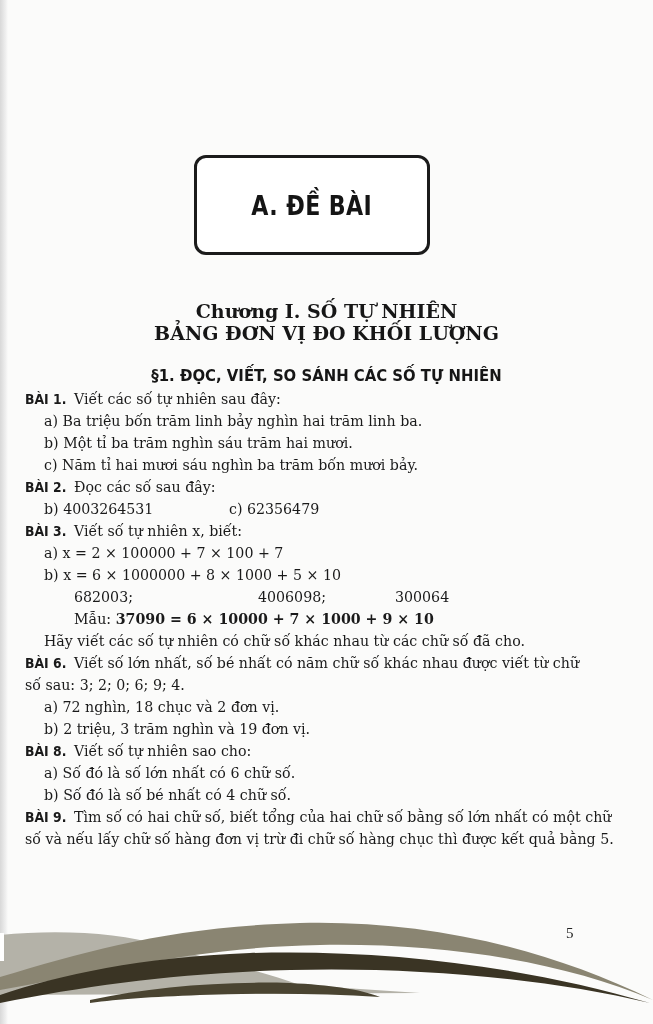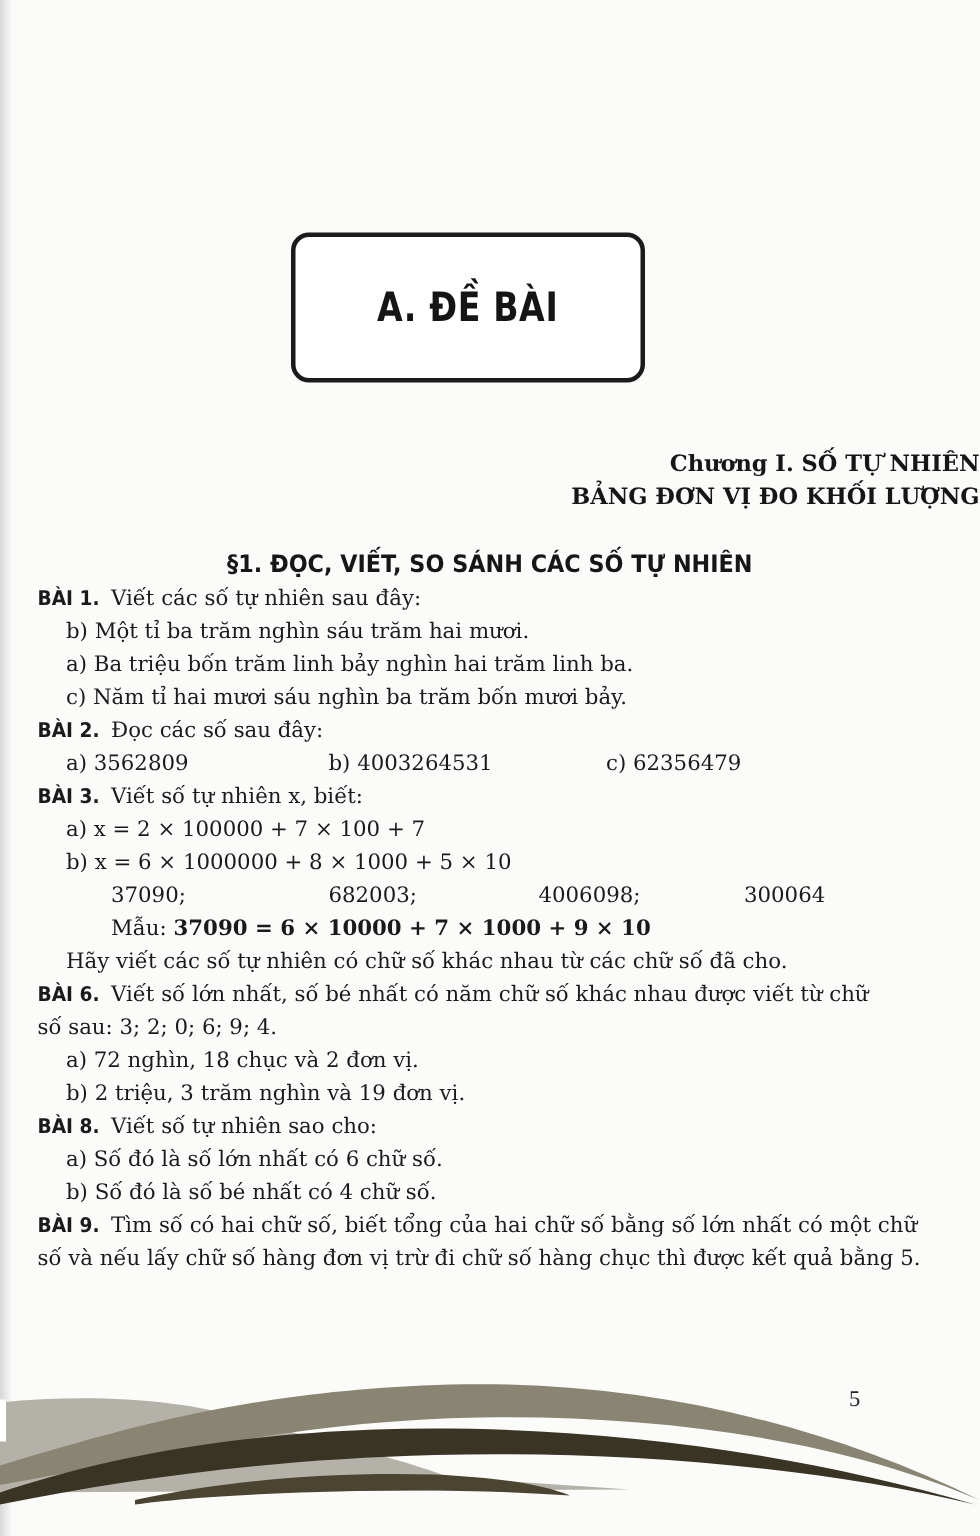"Chương I. SỐ TỰ NHIÊN" .chapter { font-size: 15px -> 19px; text-align: right -> center }
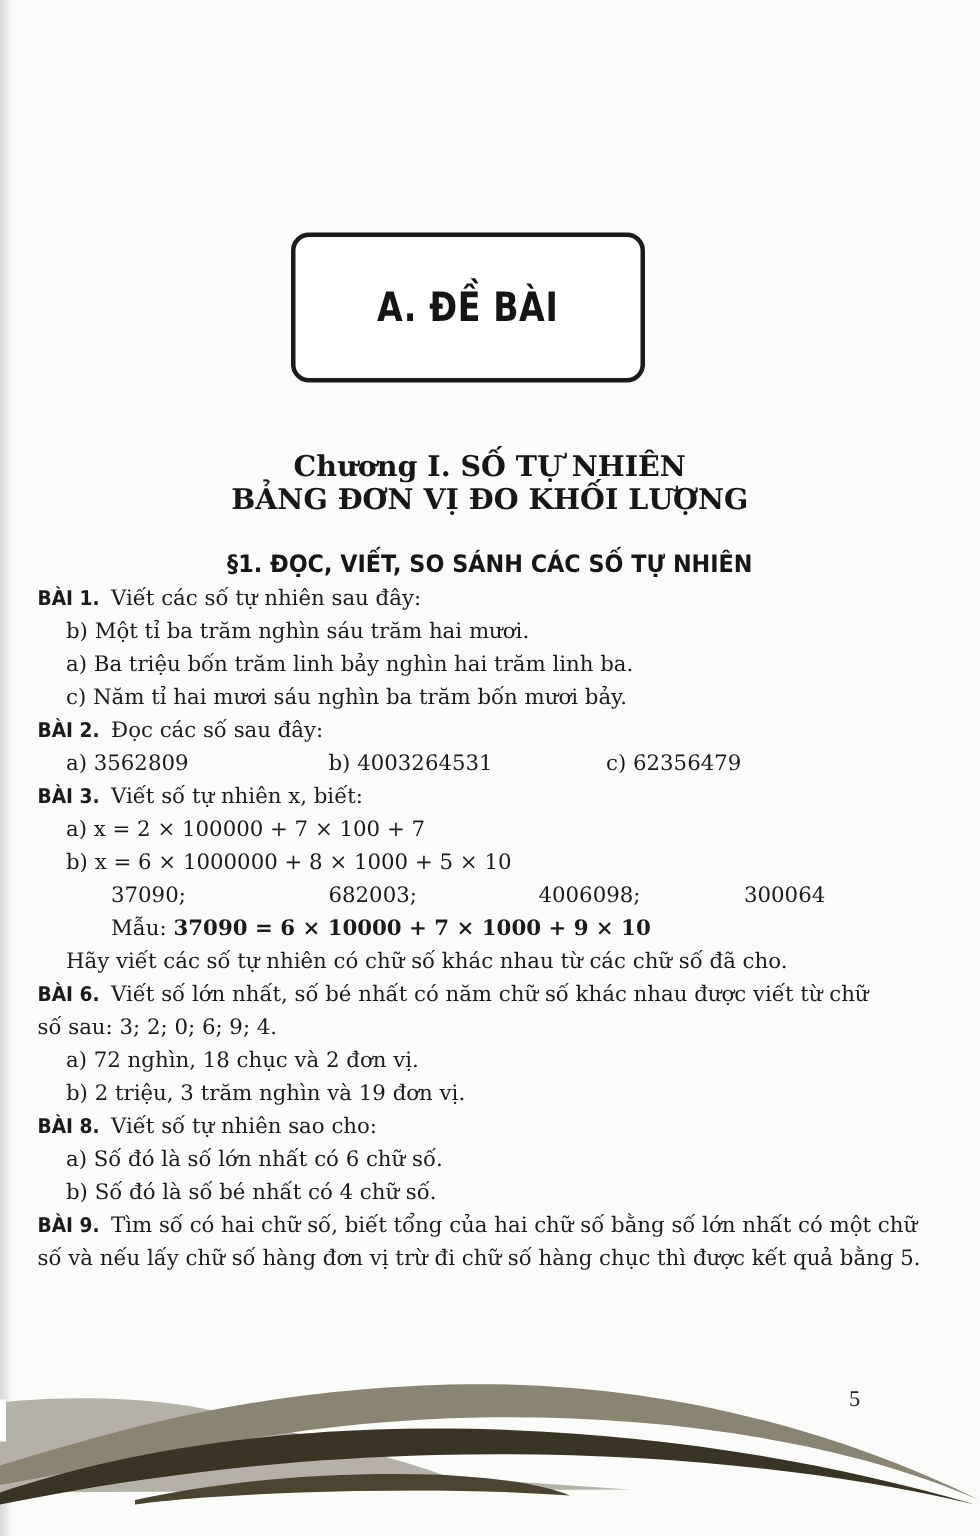"b) Một tỉ ba trăm" div.line { order: before "a) Ba triệu bốn trăm" -> after "a) Ba triệu bốn trăm" }
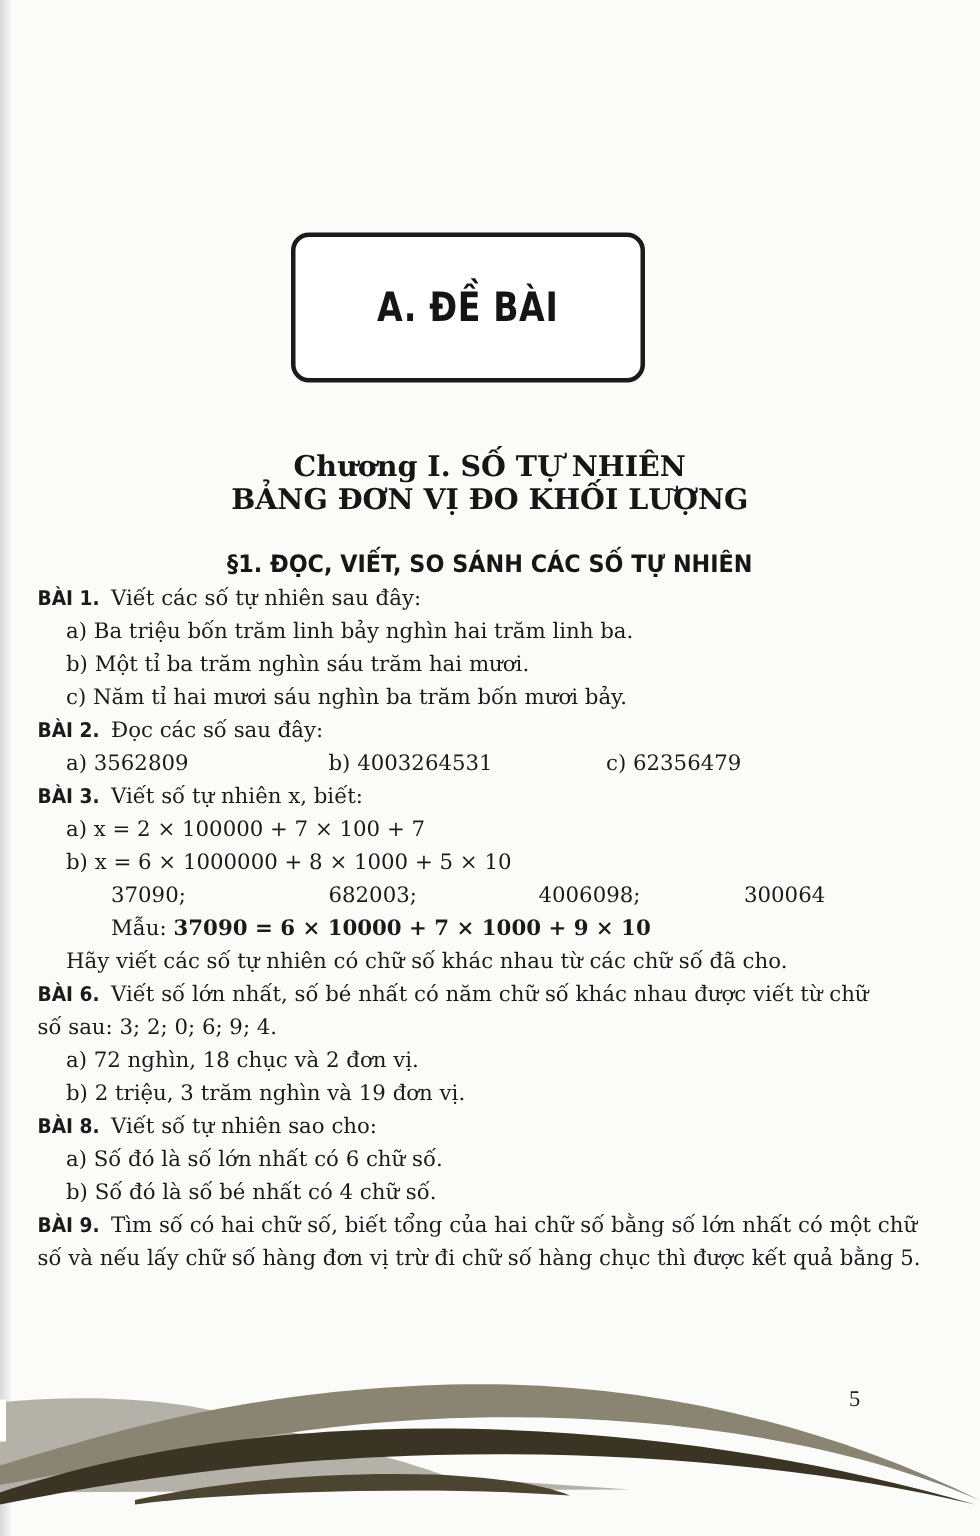"a) 3562809" span.c1 { html: <span>a) 3562809</span> -> none }
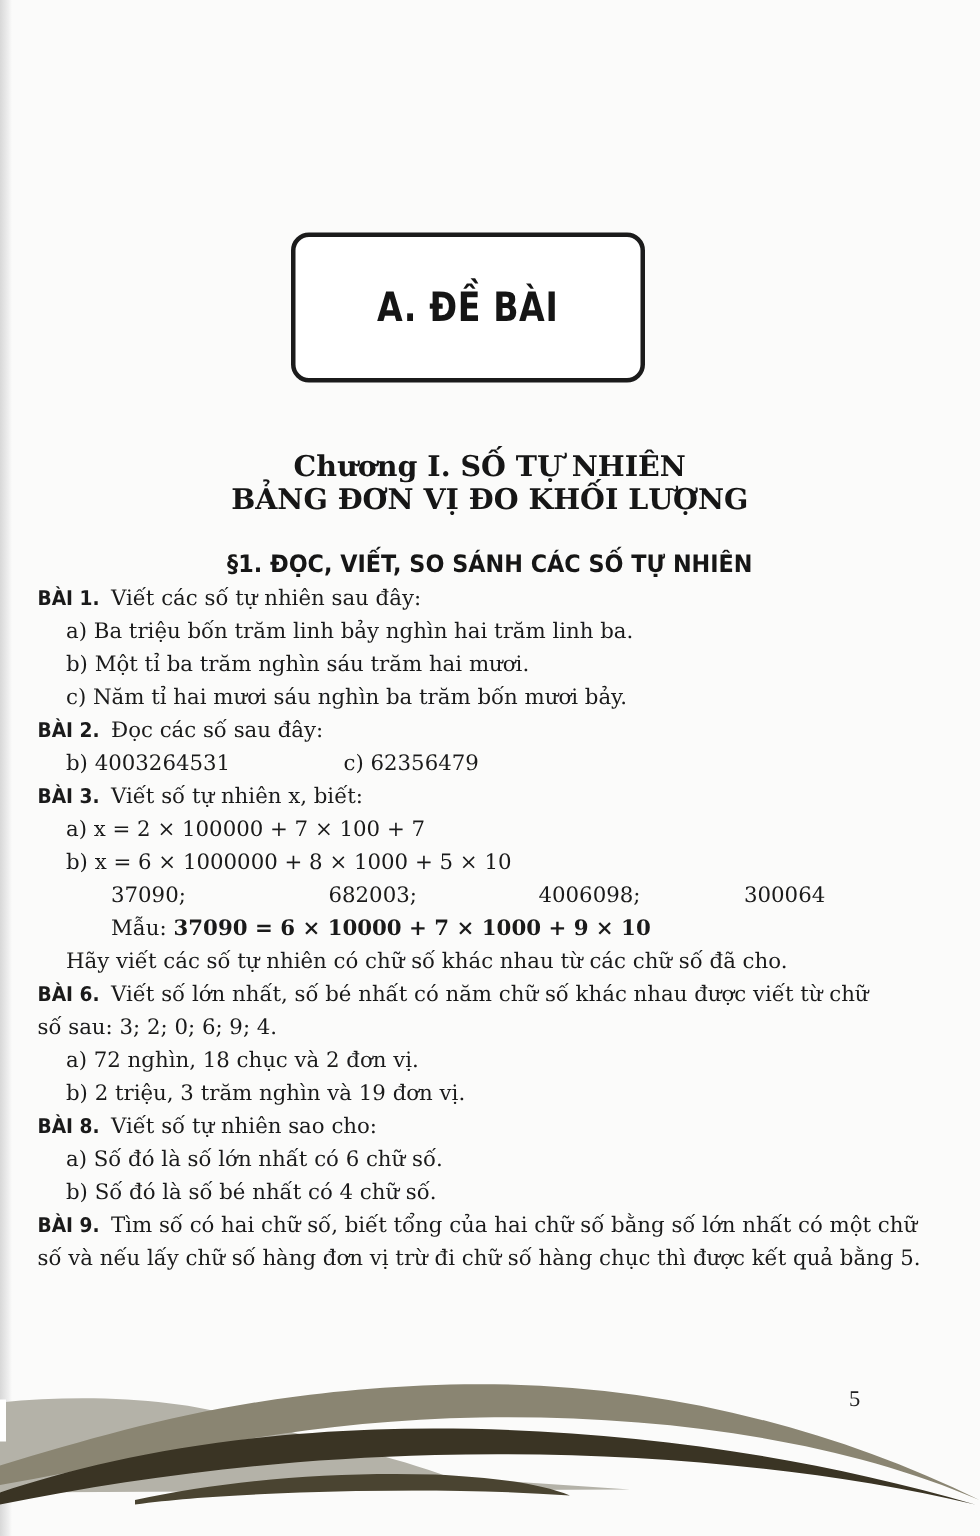"37090;" span.c1 { html: <span>37090;</span> -> none }
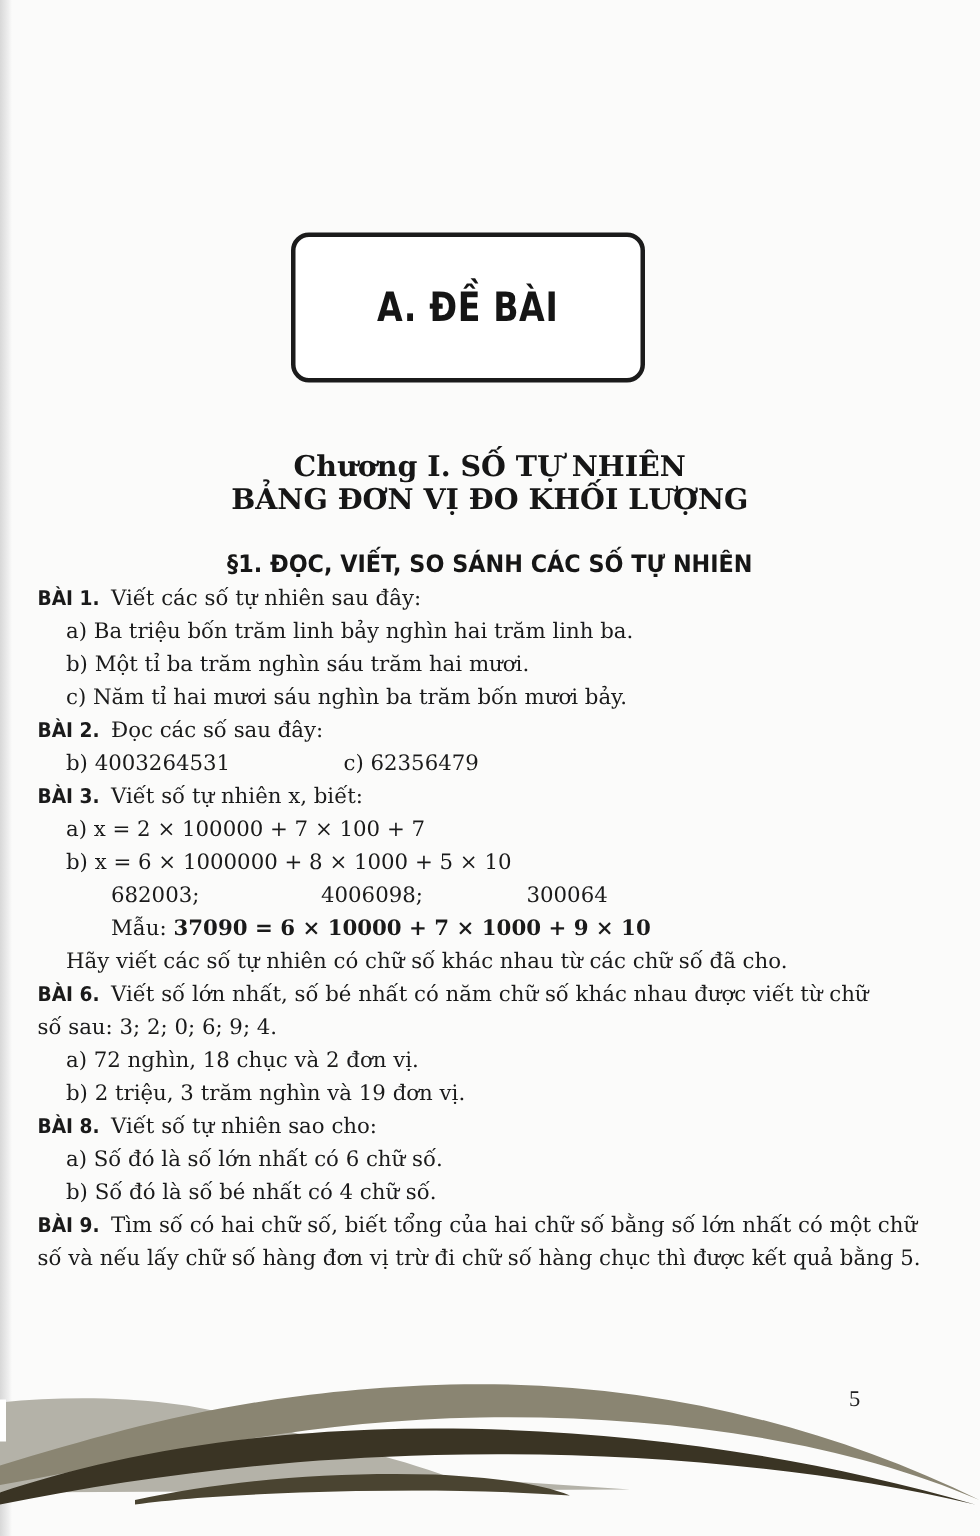"4006098;" .row4 .c3 { margin-left: none -> 44px }
